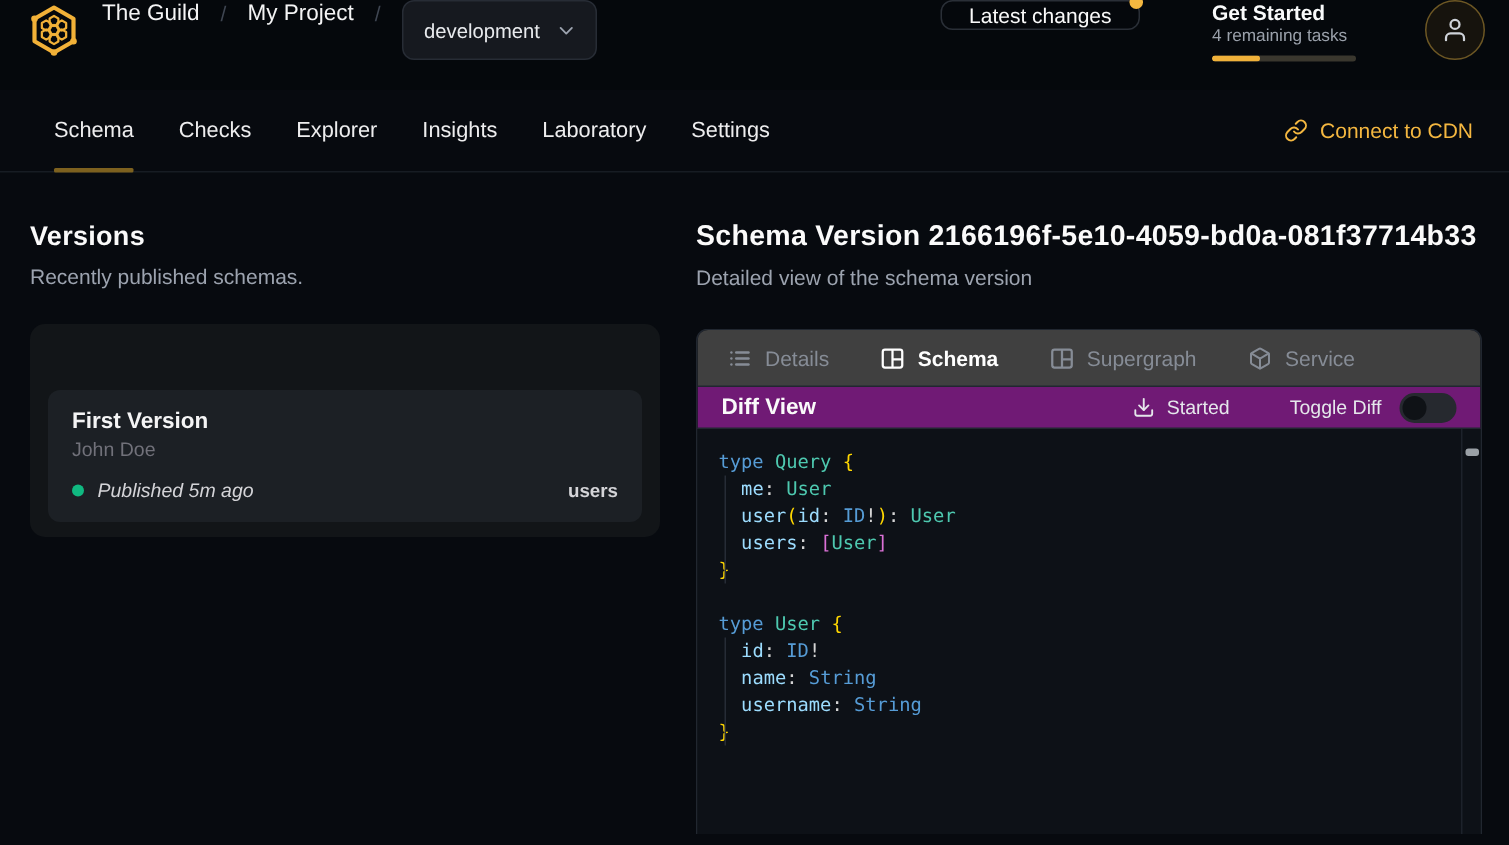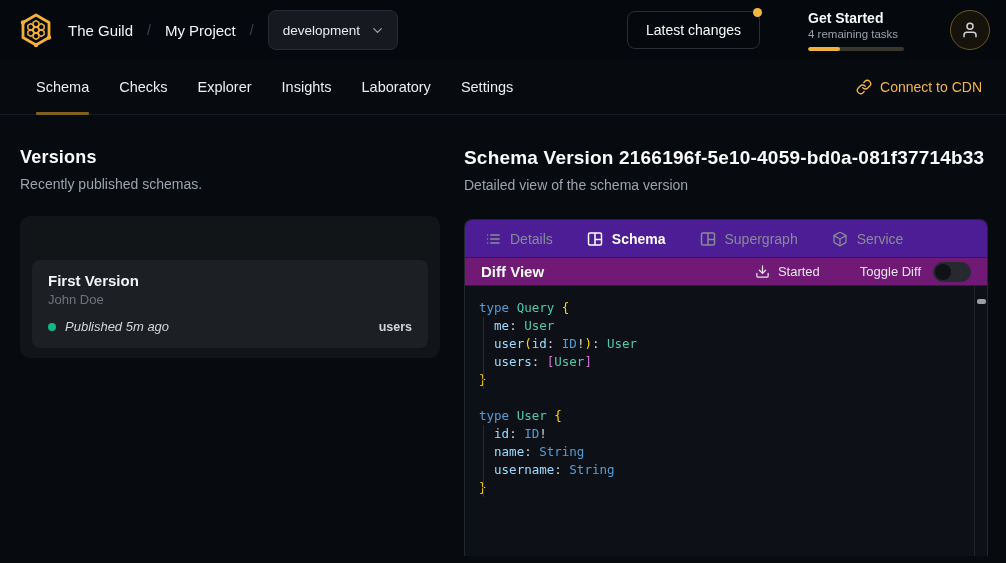"The Guild" .header { align-items: center -> flex-start }
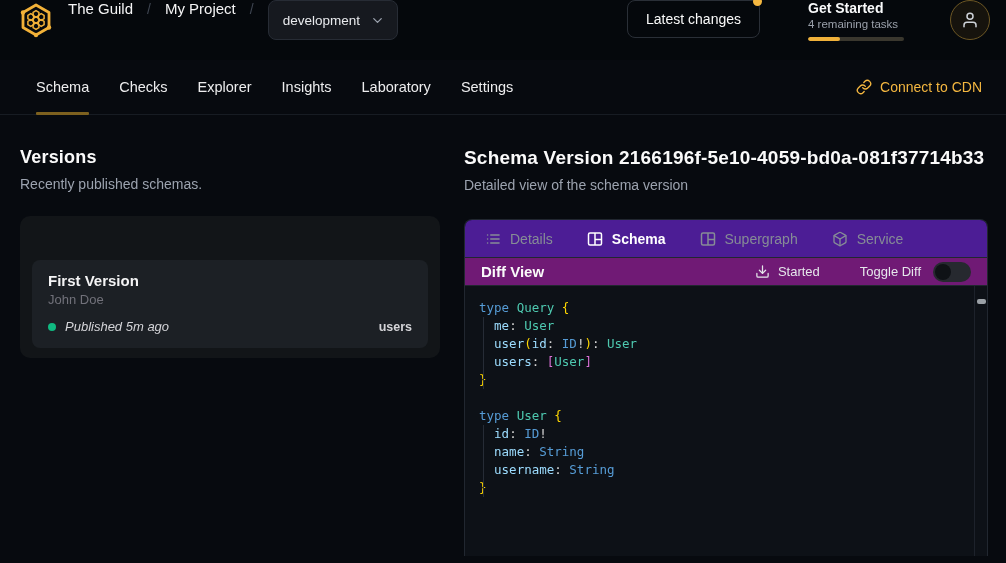"Latest changes" .latest-btn { height: 38px -> 20px }
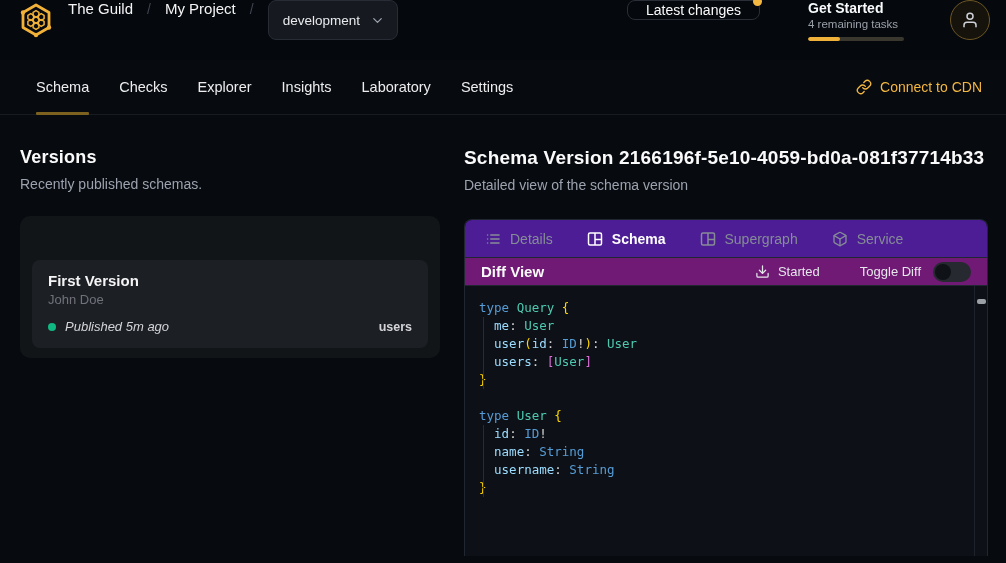"Details" .detail-tabs { background: #4c1d95 -> #404040 }
